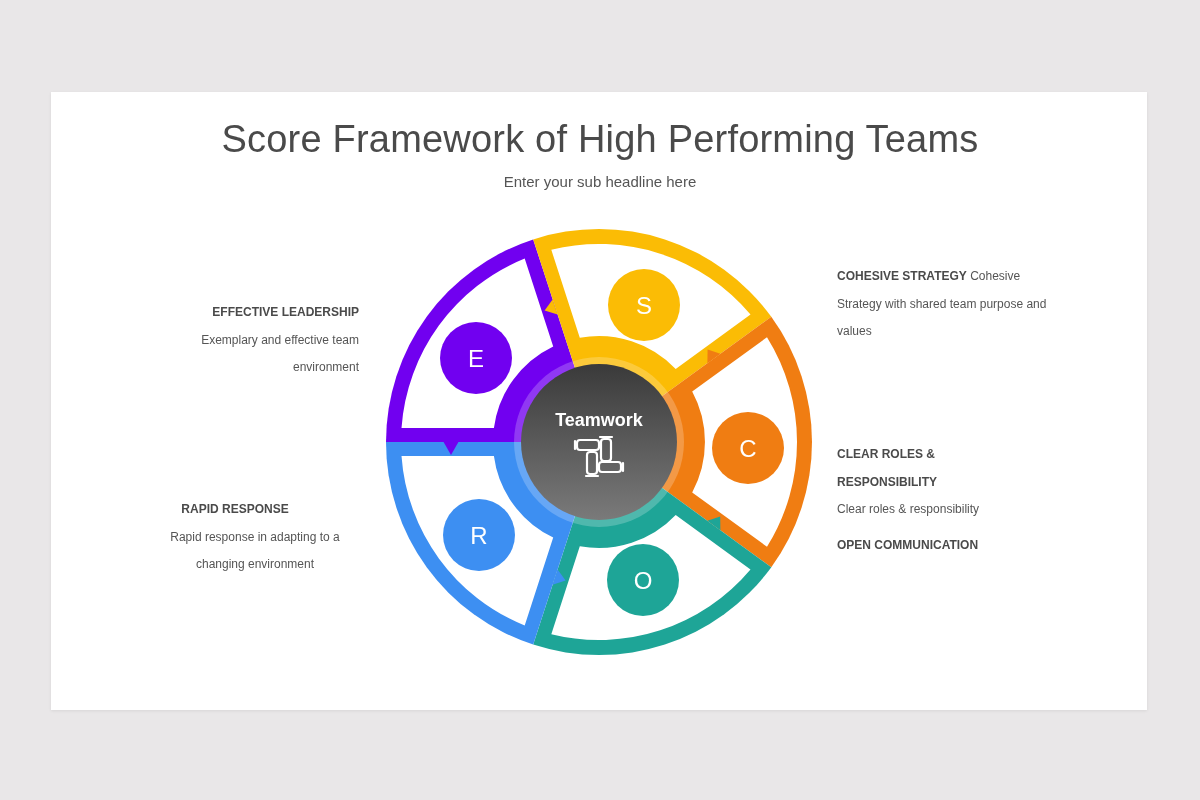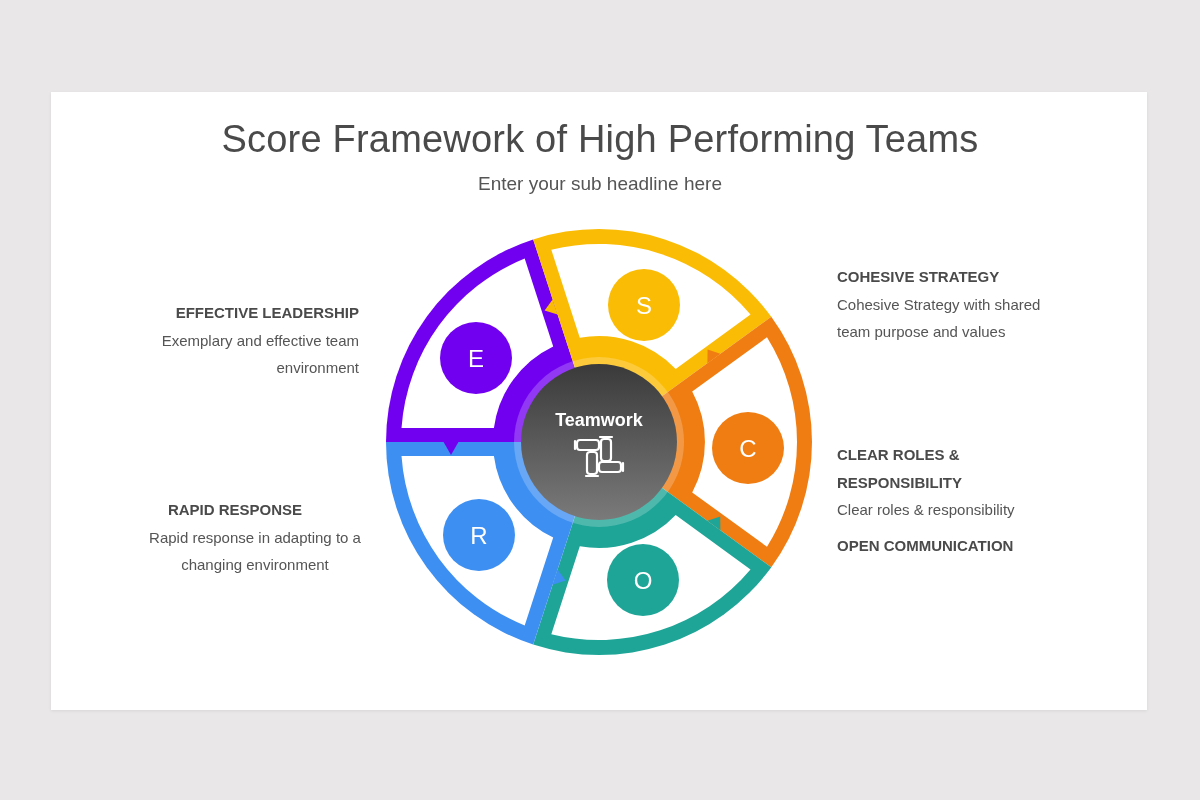"Enter your sub headline here" .subtitle { font-size: 19px -> 15px }
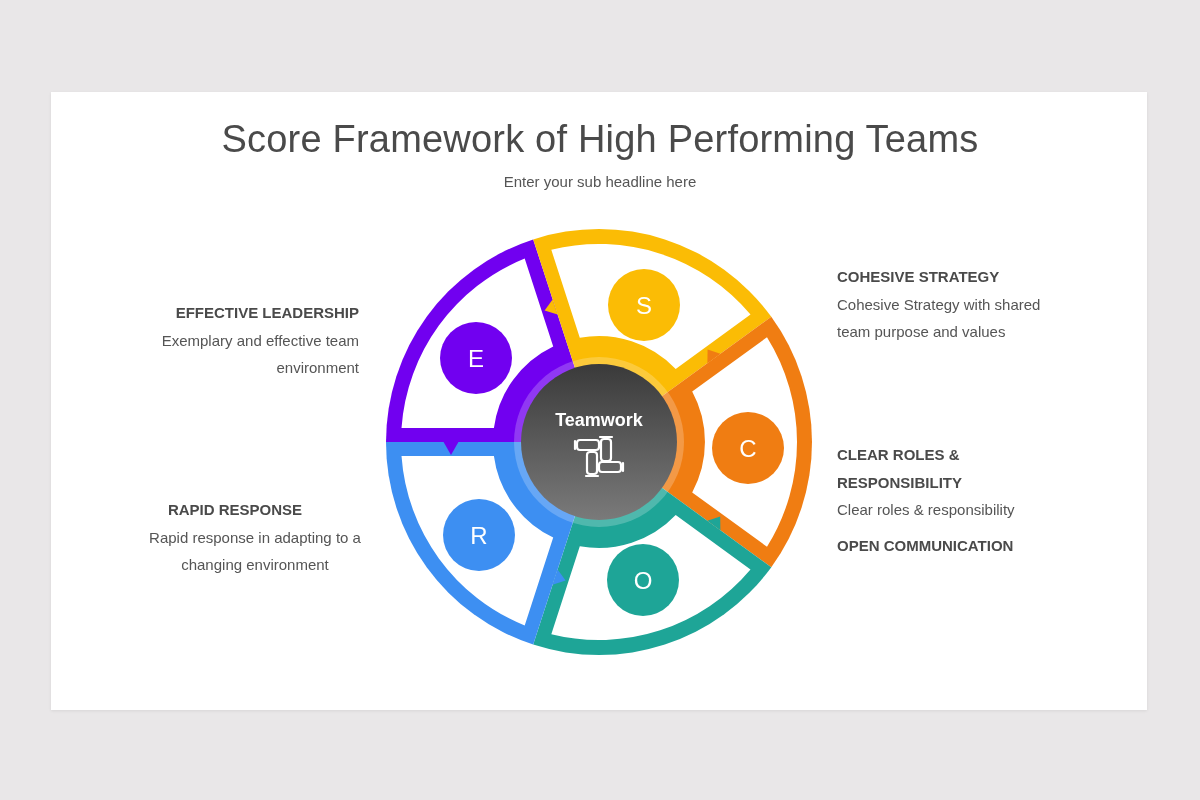"COHESIVE STRATEGY Cohesive Strategy with" .block { font-size: 15px -> 12px }
